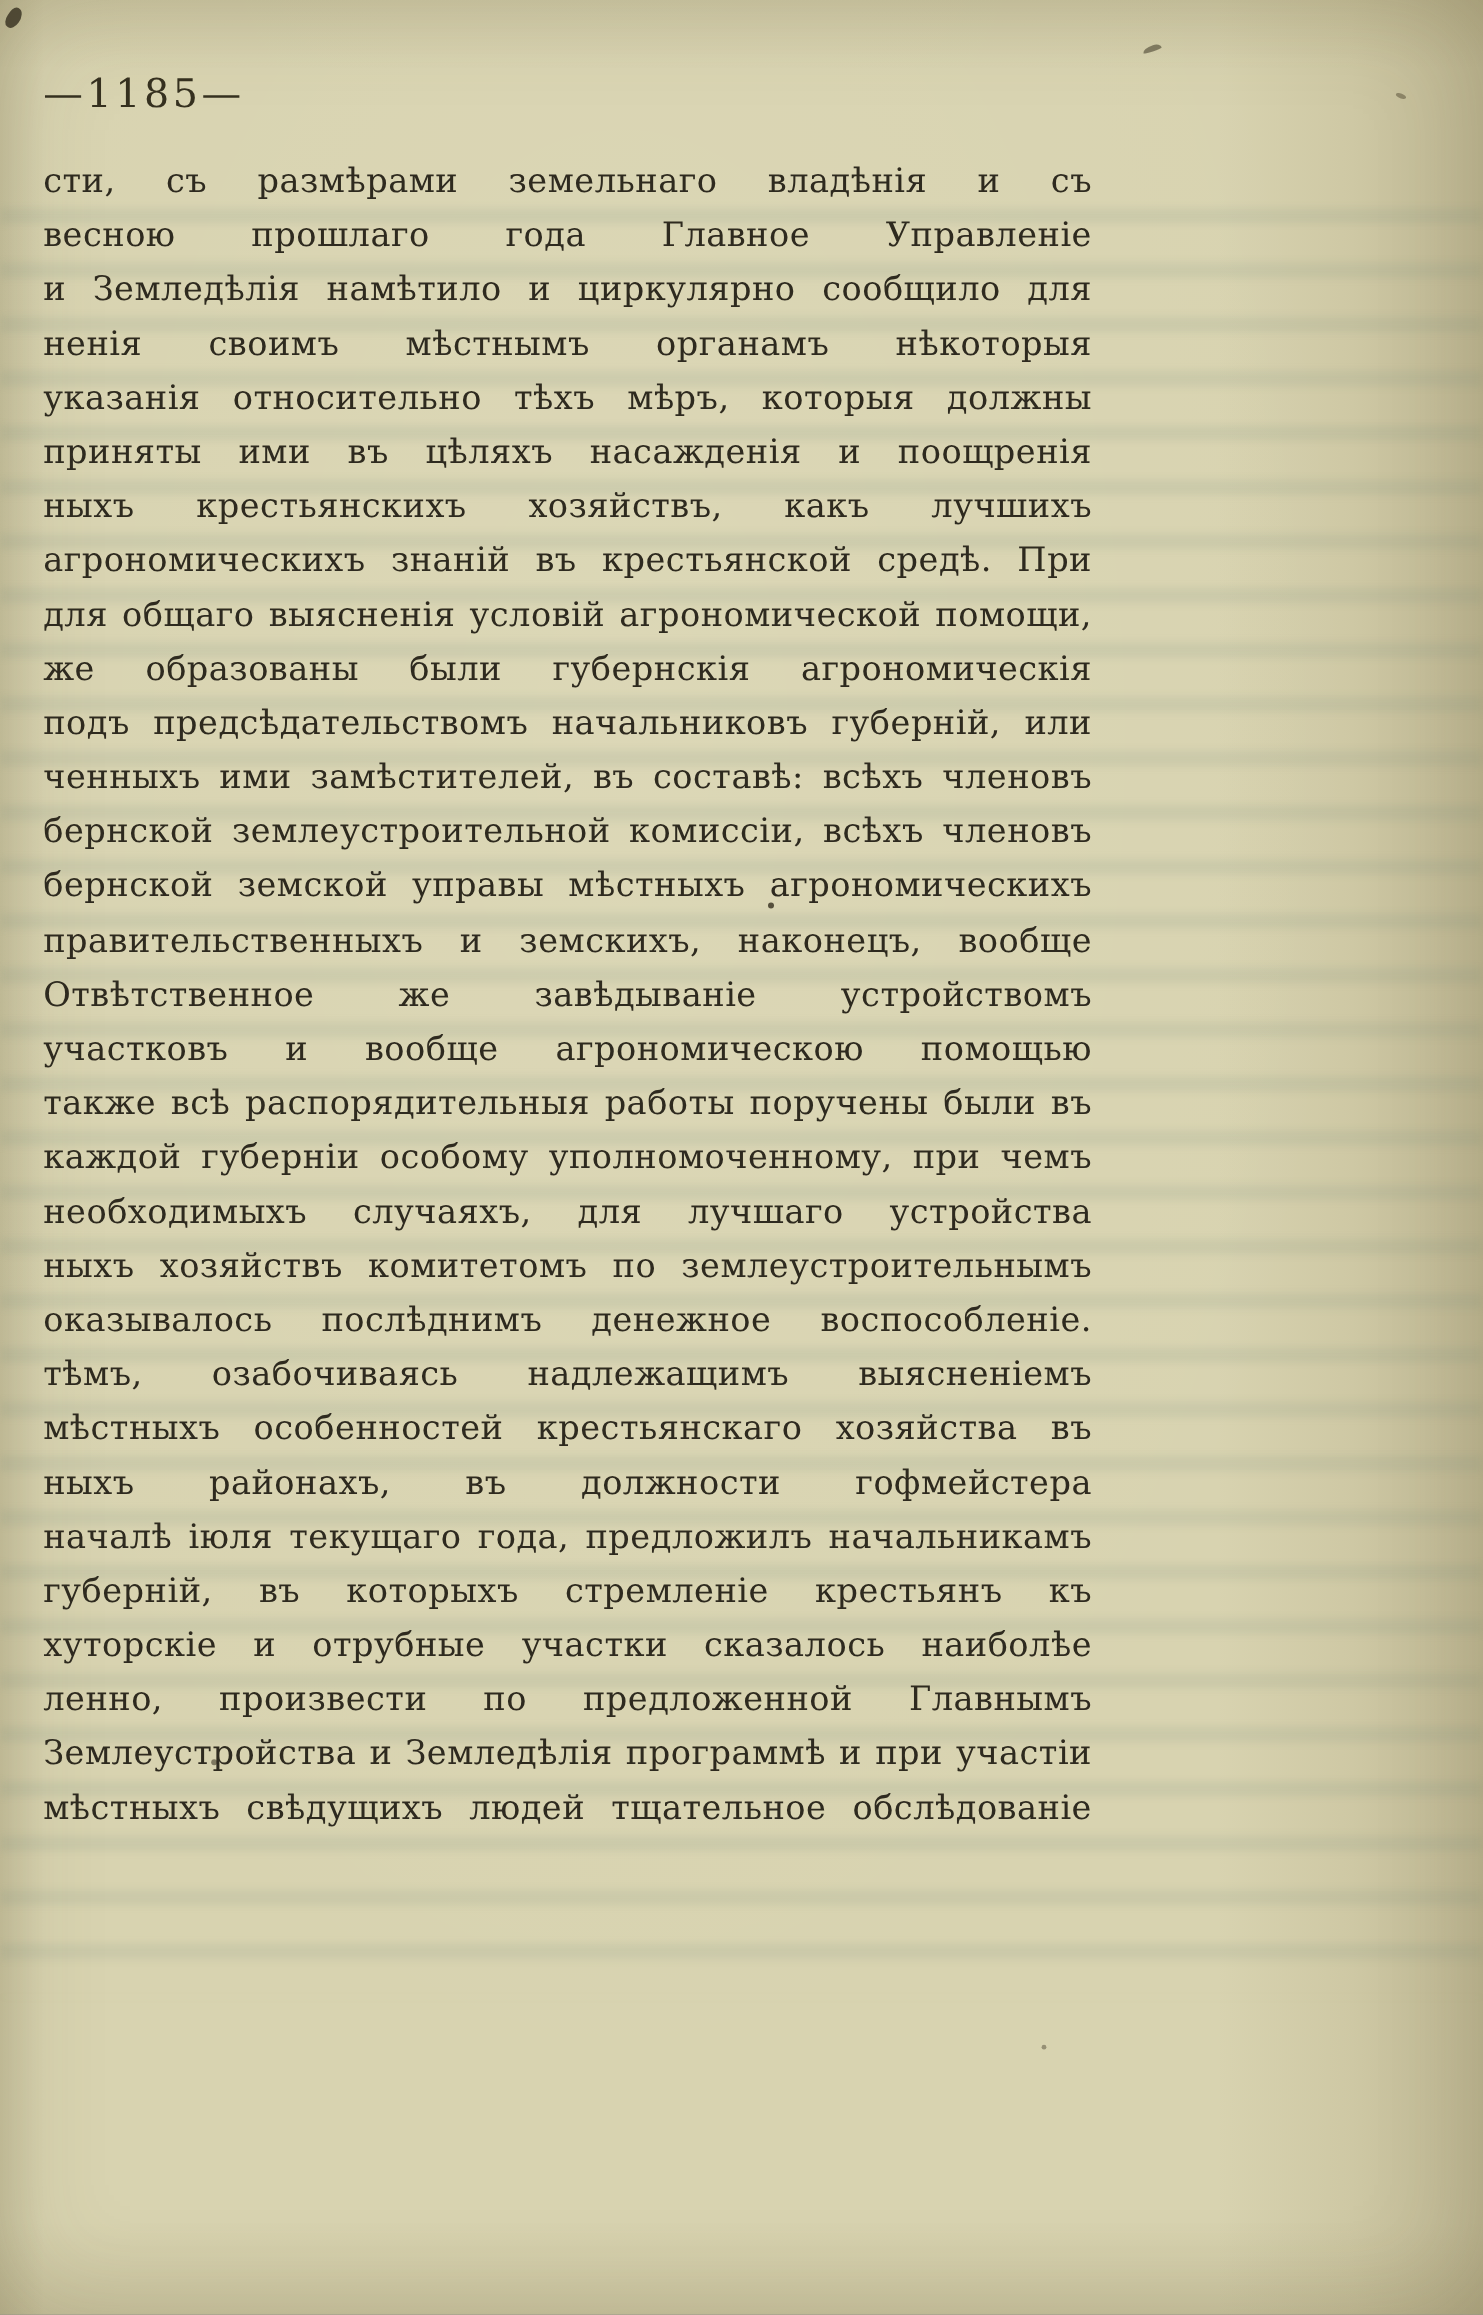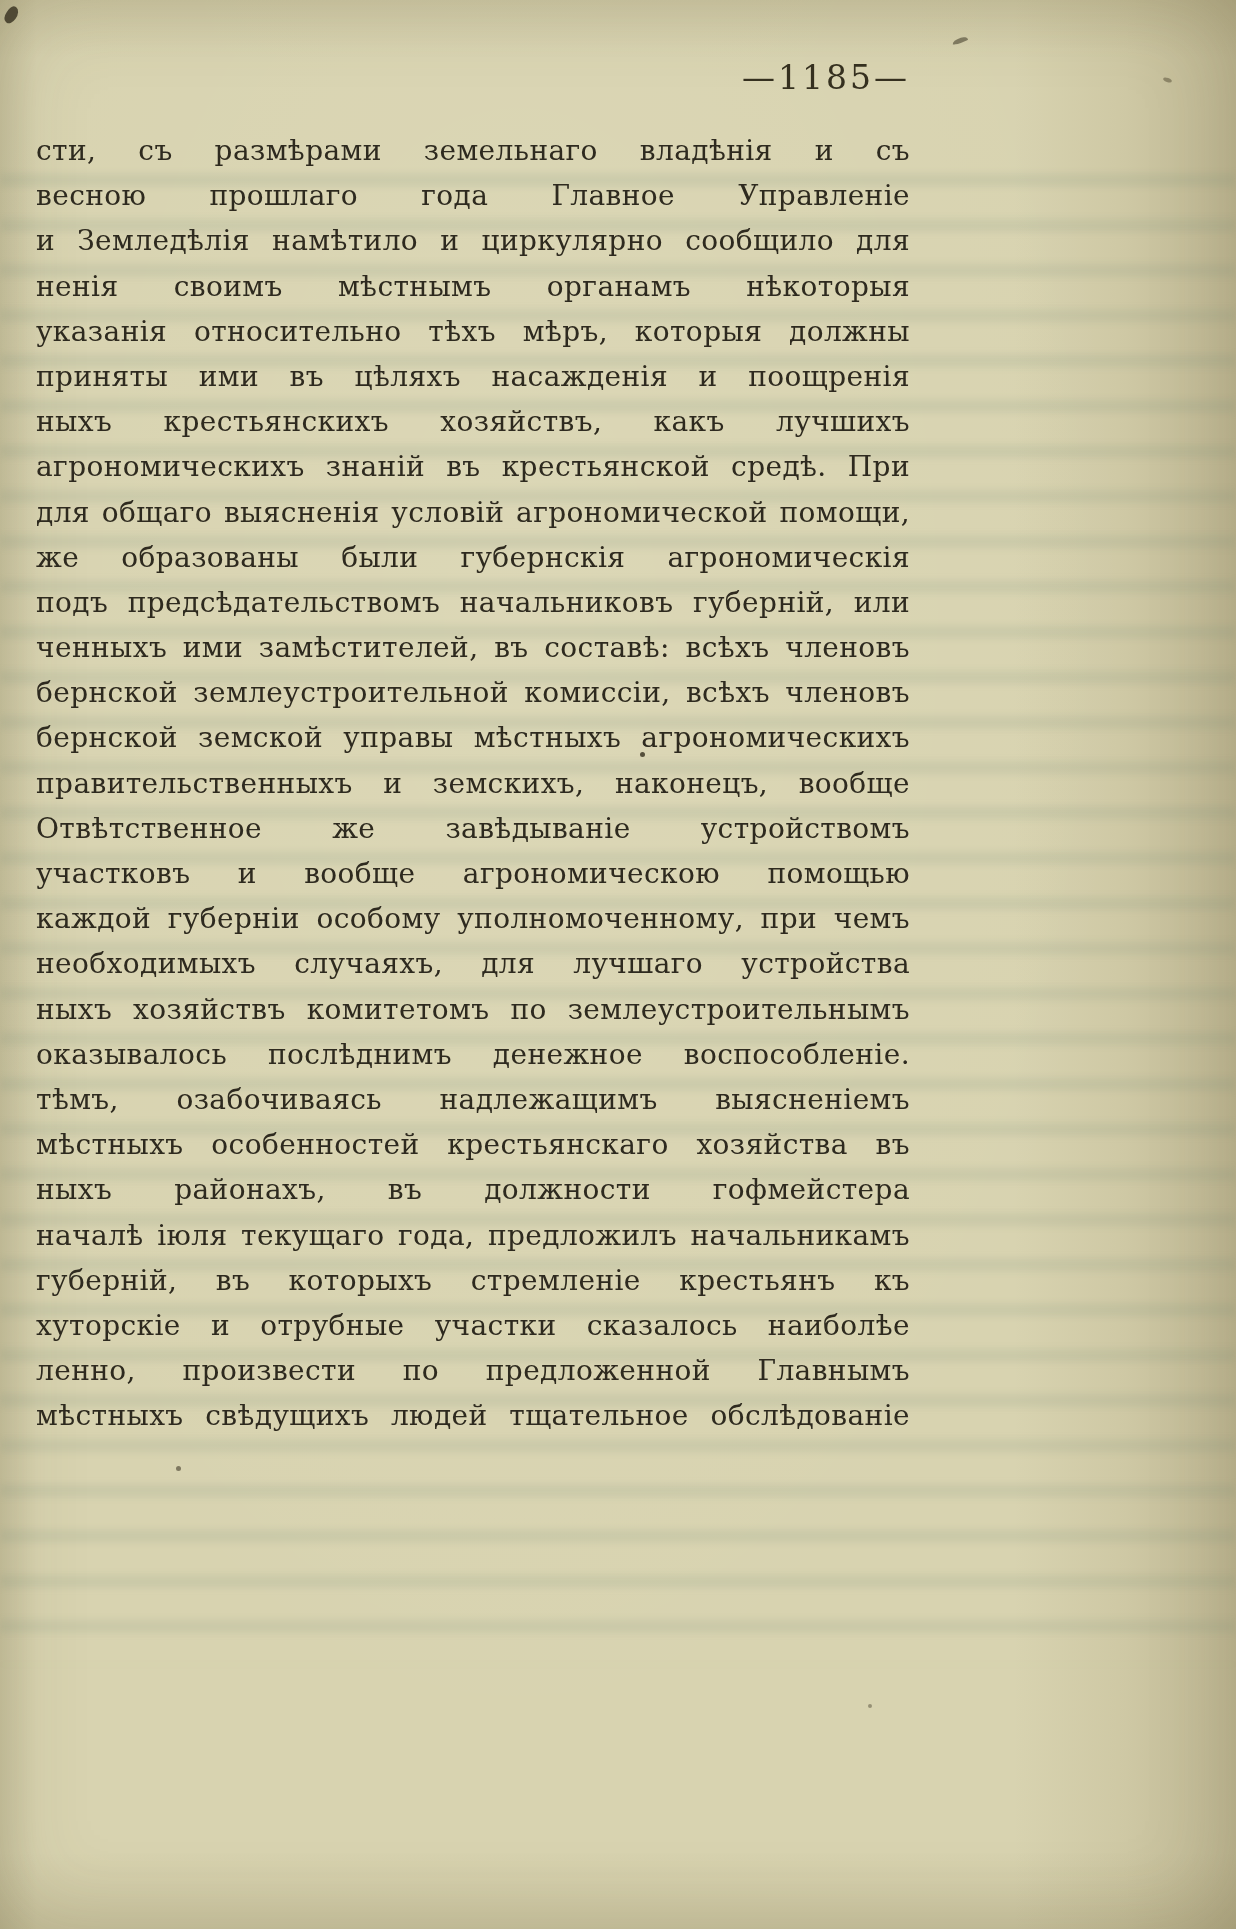"—1185—" .page-number { text-align: right -> left }
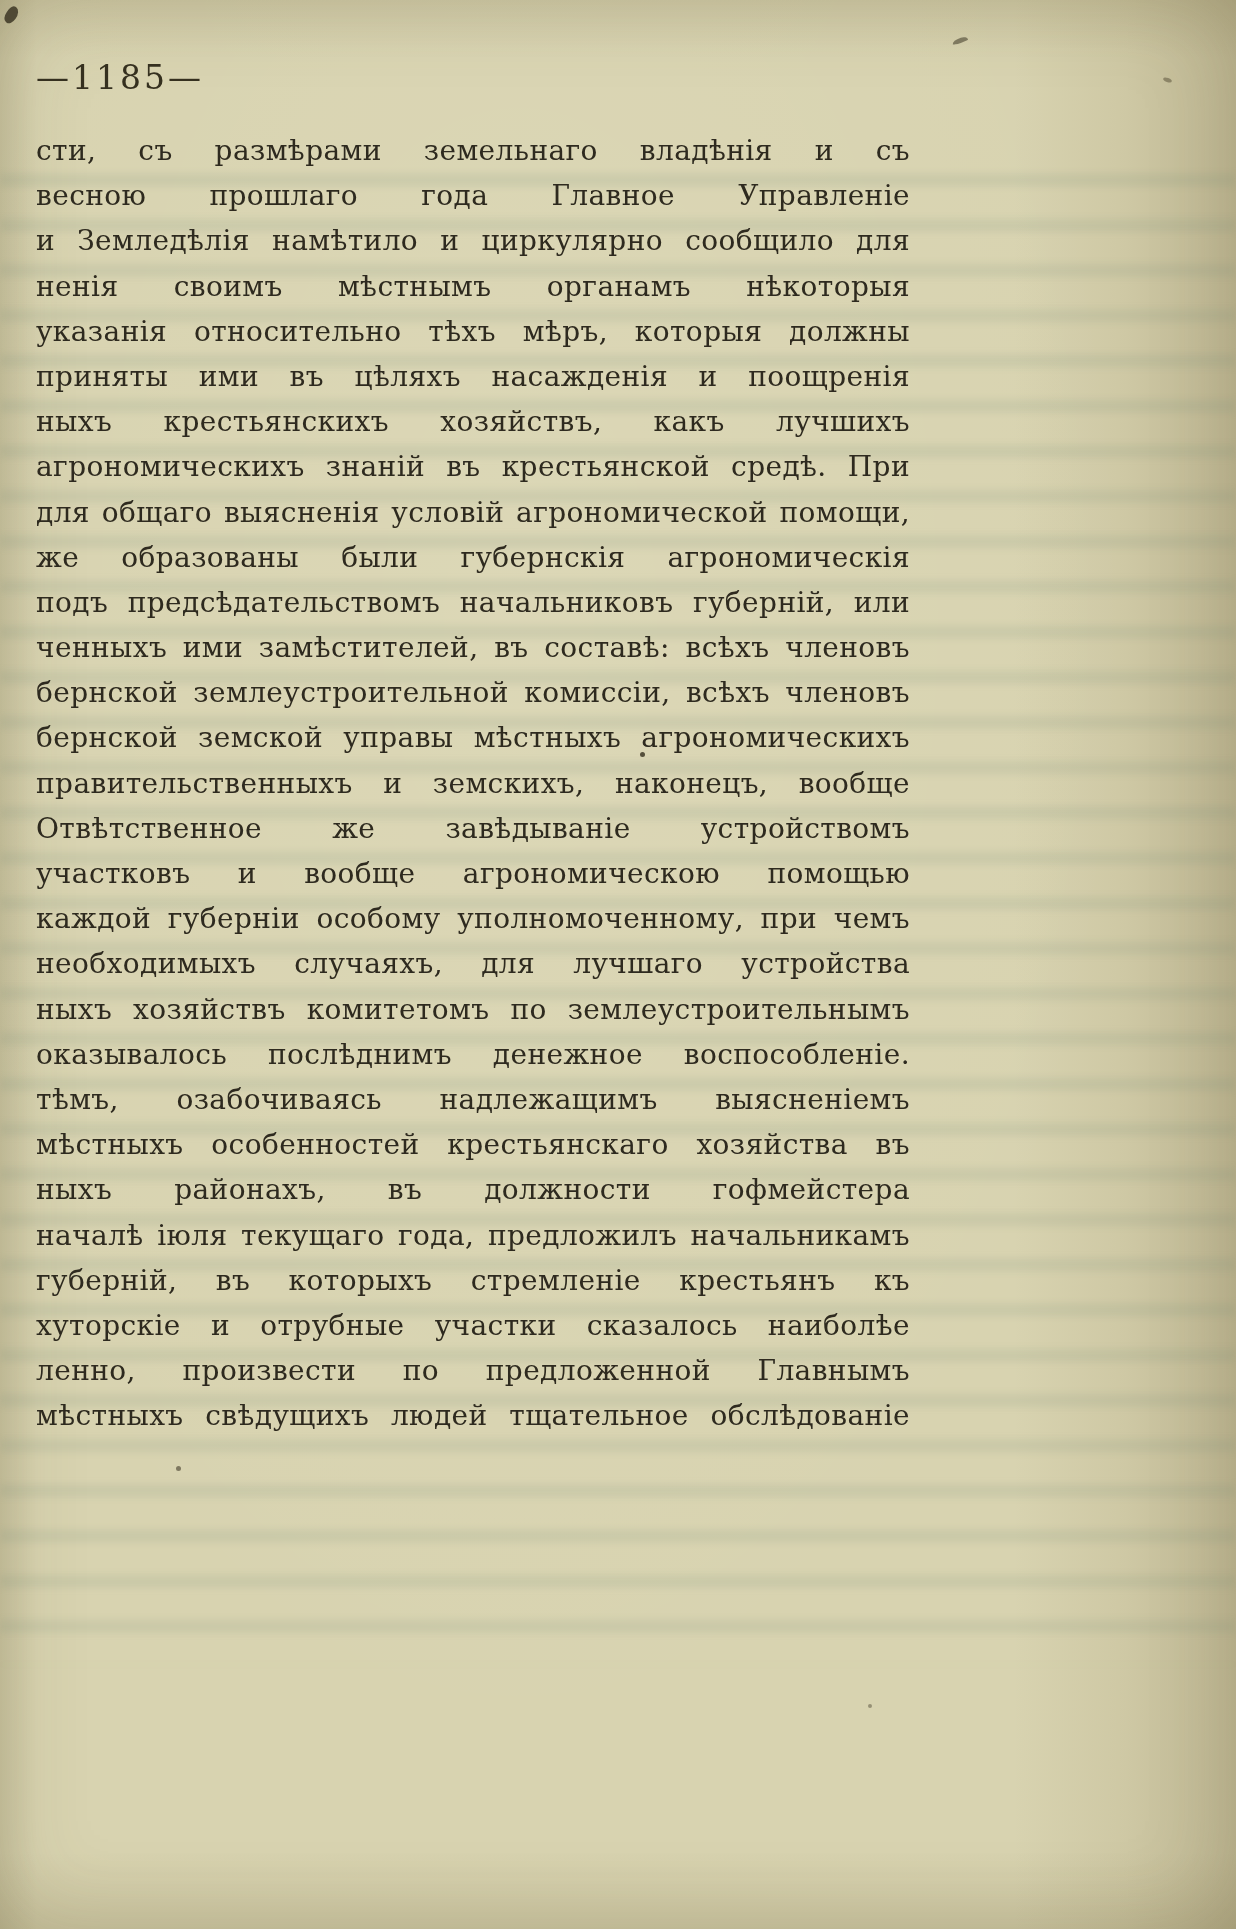"также всѣ распорядительныя работы" div.line { html: none -> <div>также всѣ распорядительныя работы поручены были въ</div> }
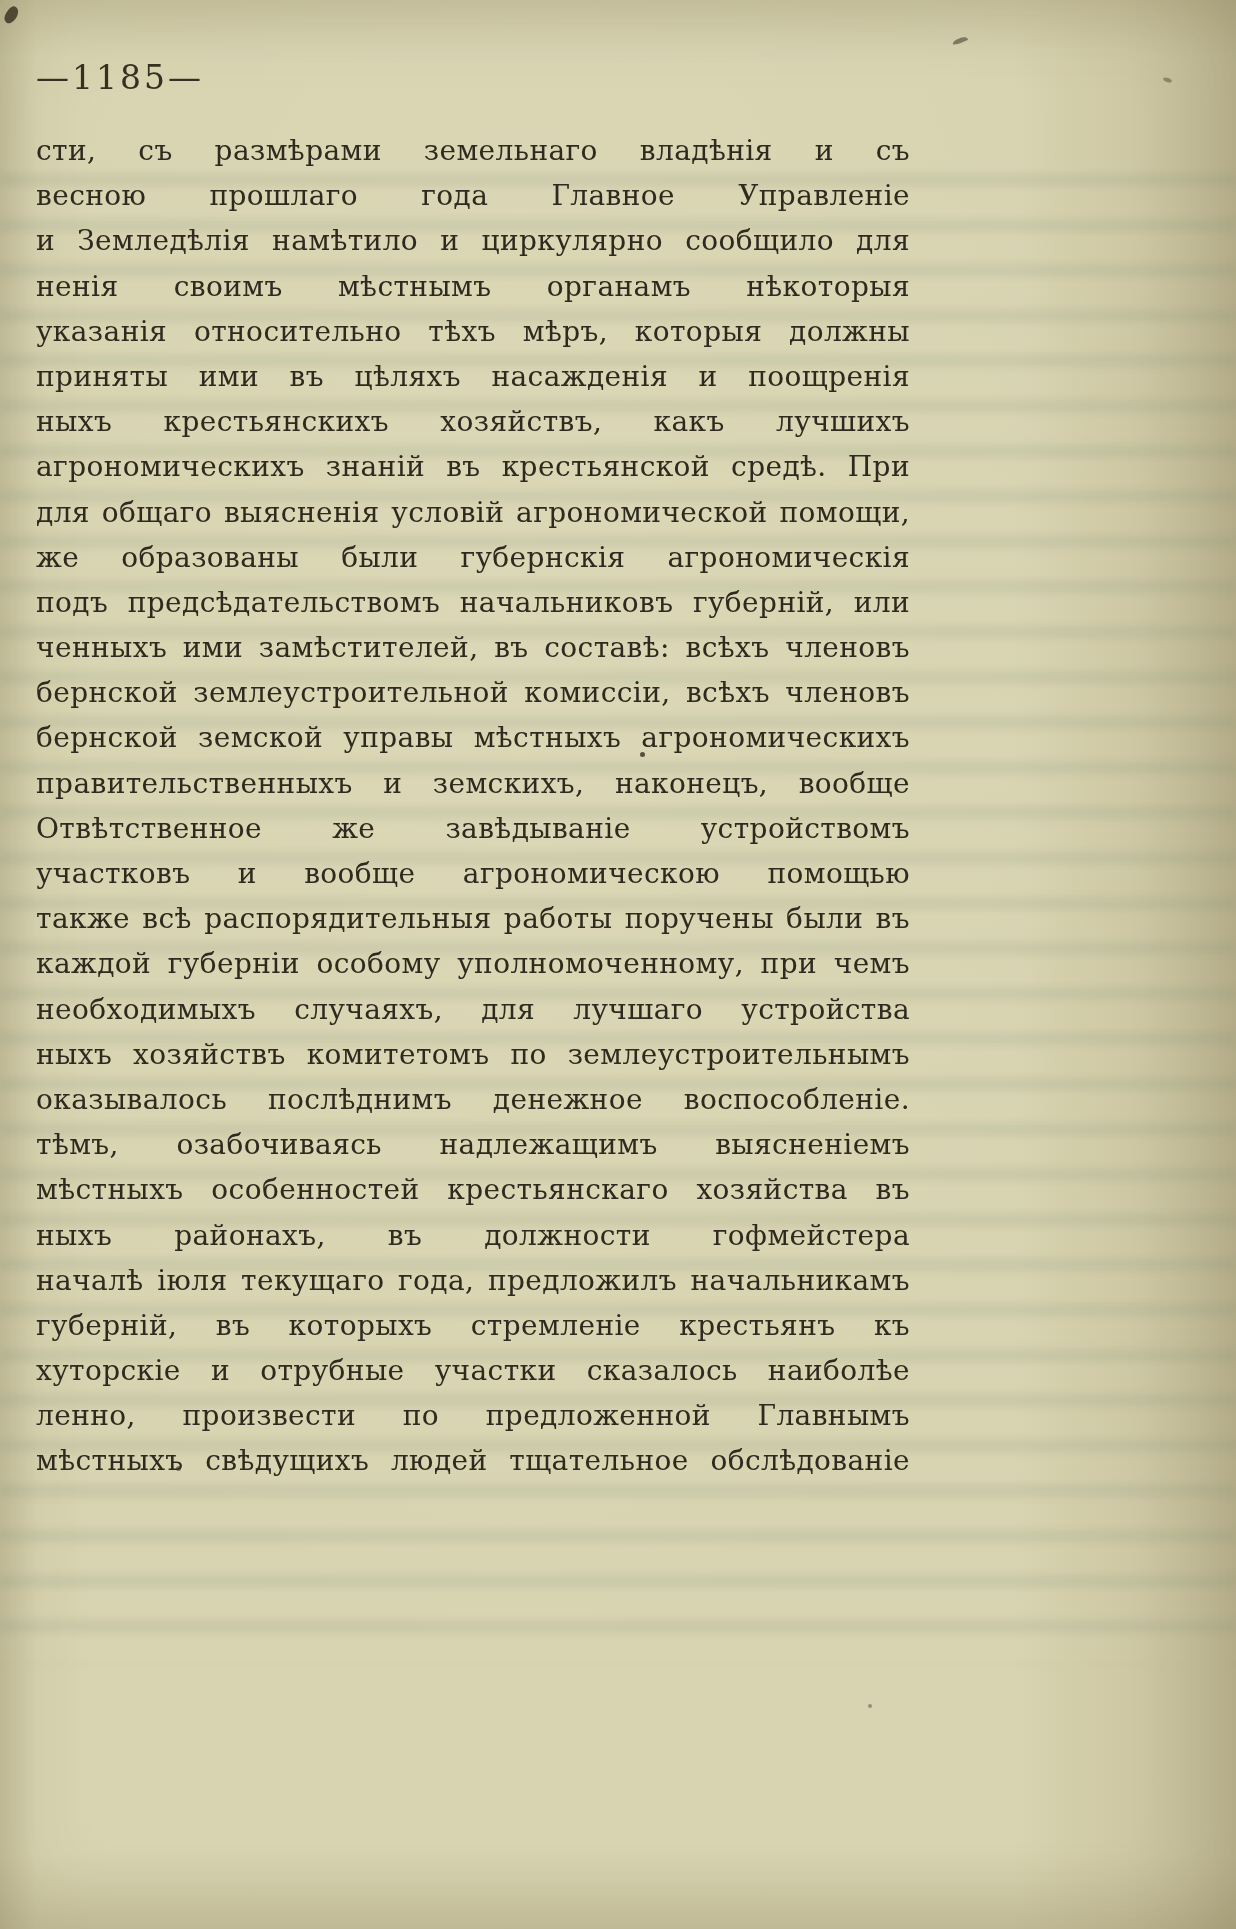"Землеустройства и Земледѣлія программѣ и" div.line { html: none -> <div>Землеустройства и Земледѣлія программѣ и при участіи</div> }
